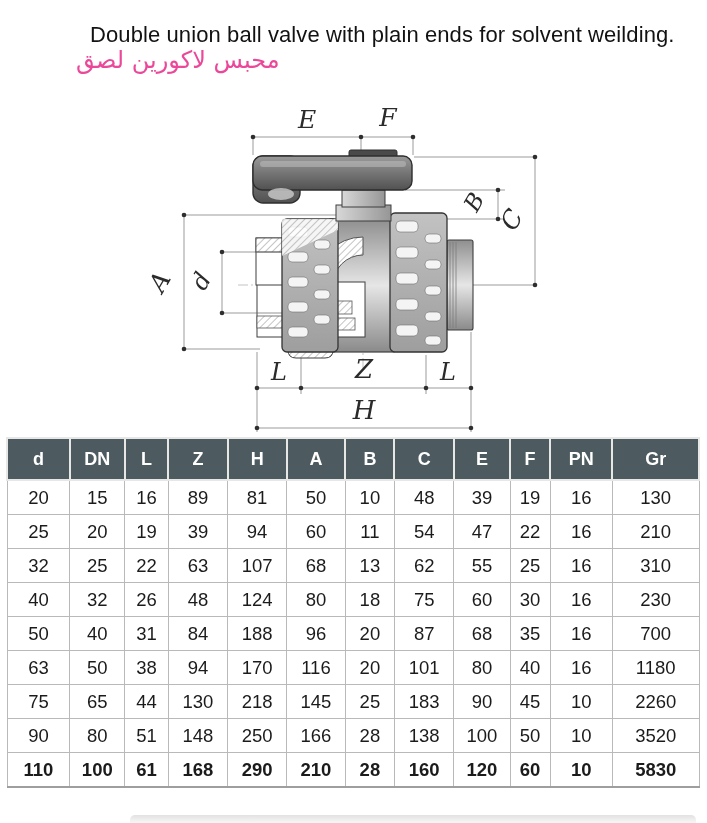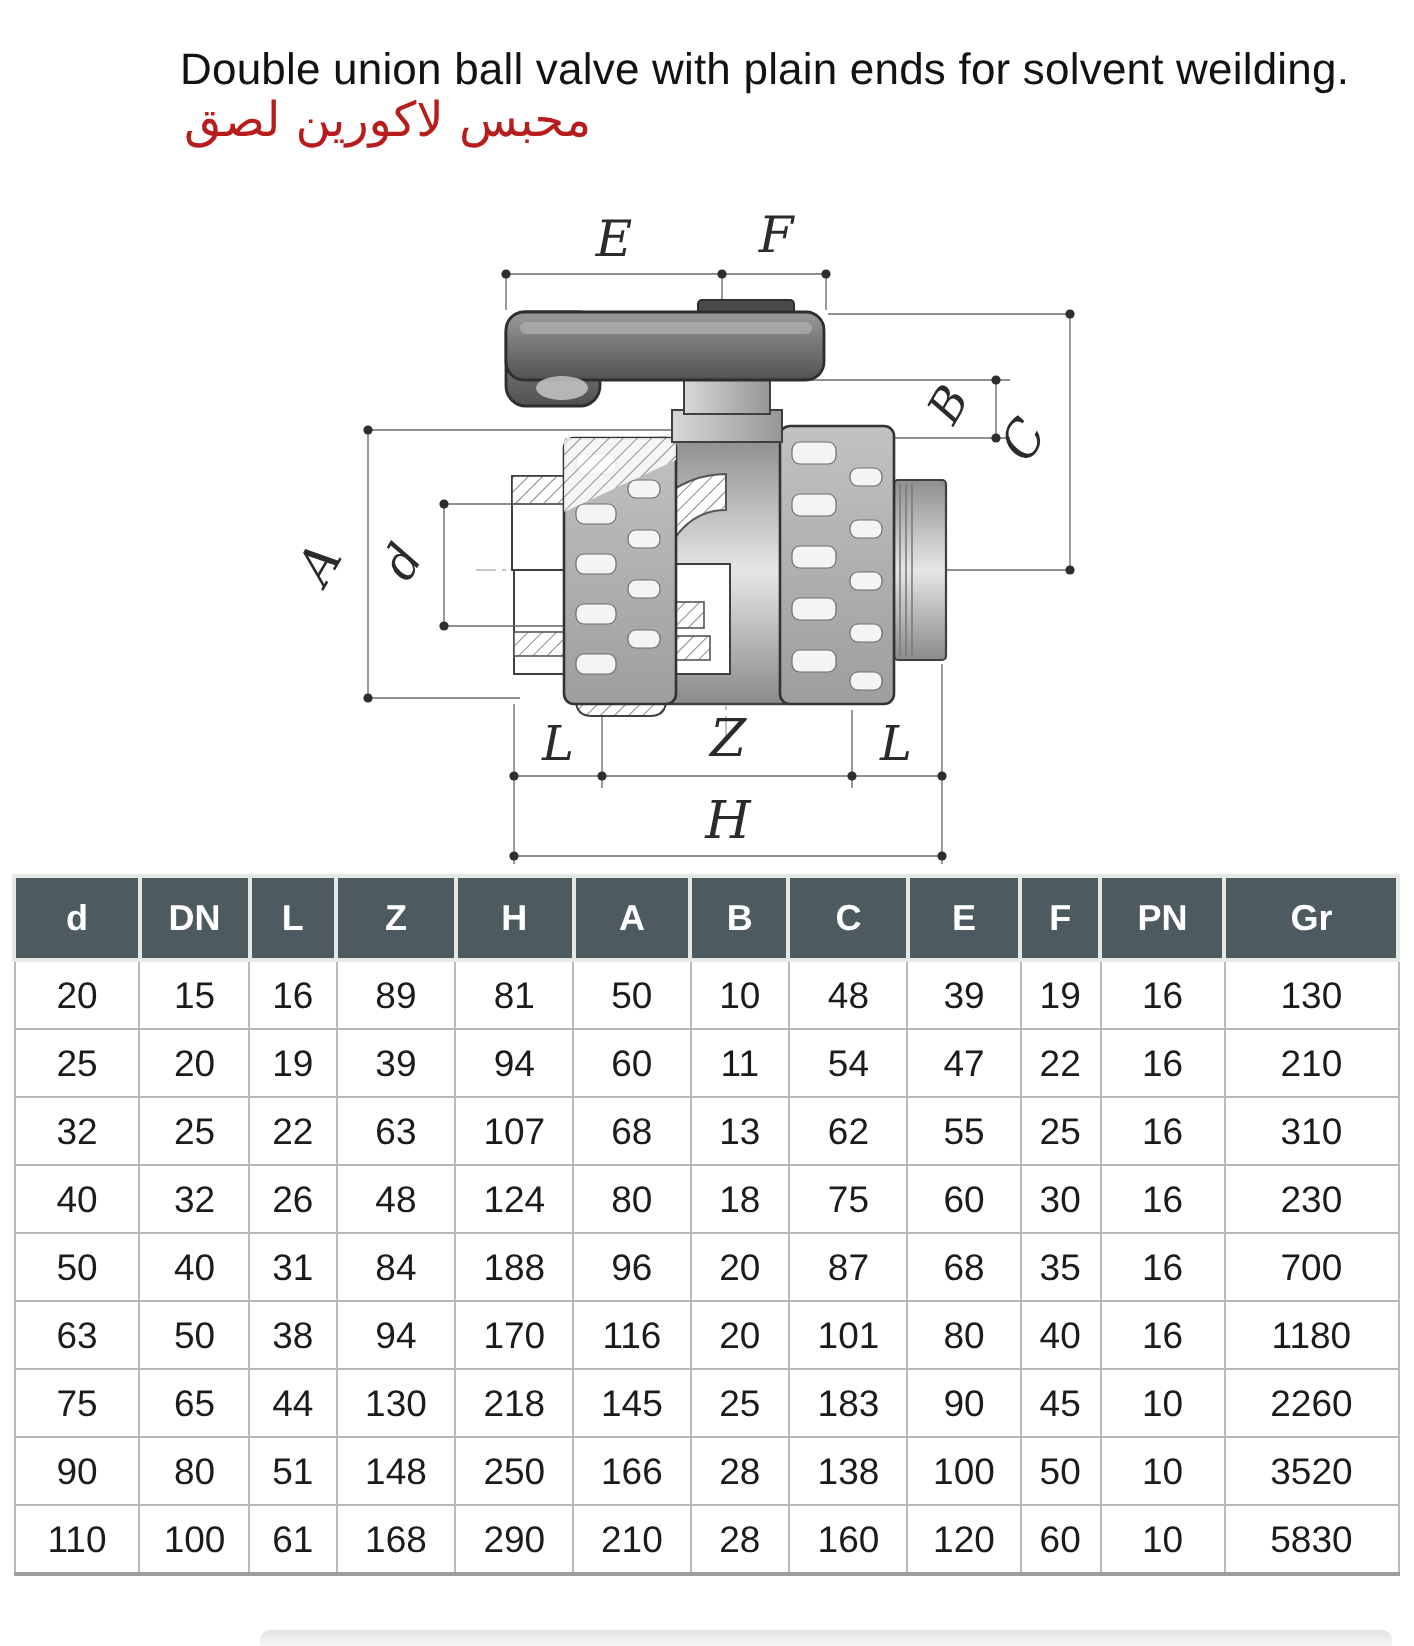"محبس لاكورين لصق" .title-ar { color: #b91c1c -> #ec4899; left: 92px -> 76px }
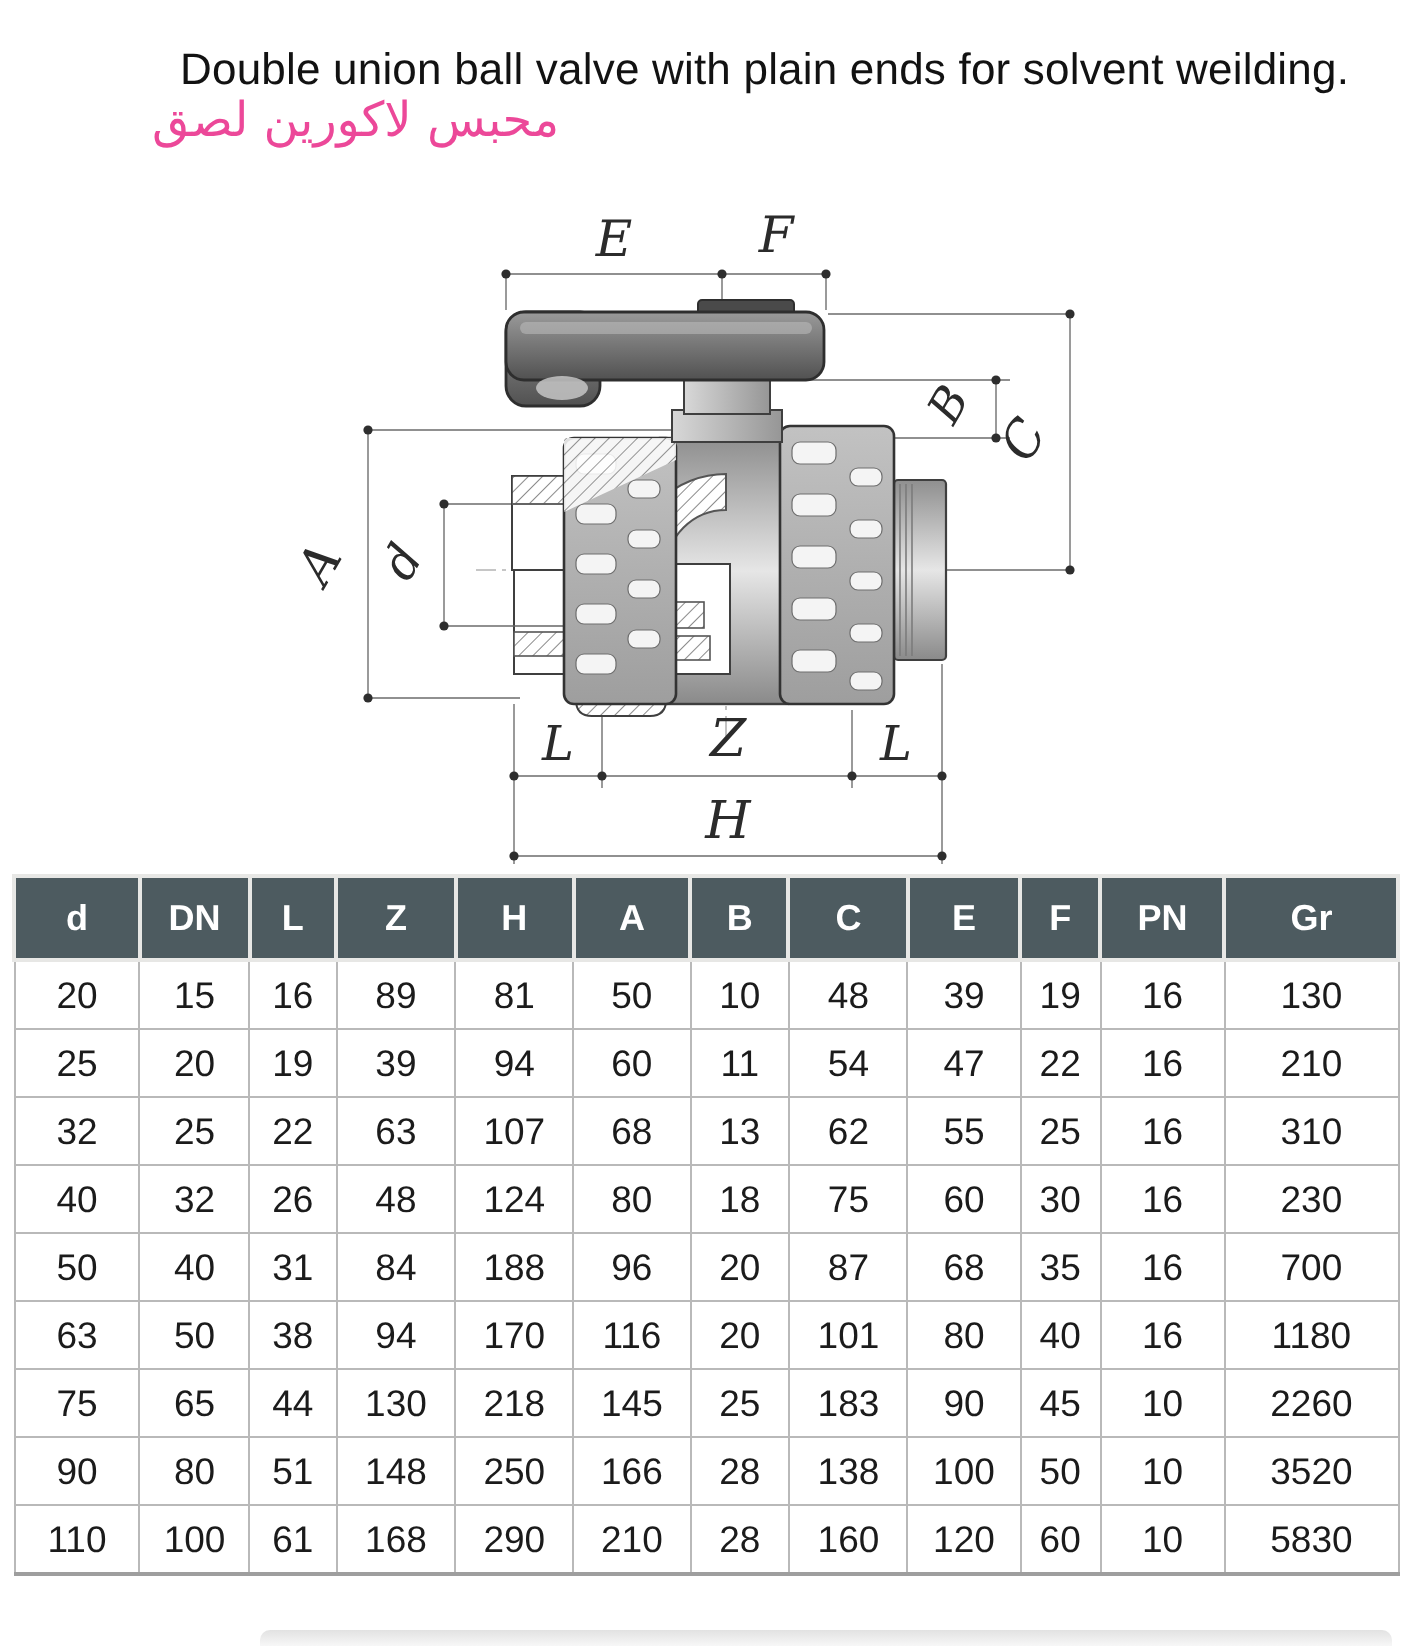"110" table.dims tr:last-child td { font-weight: none -> bold }
